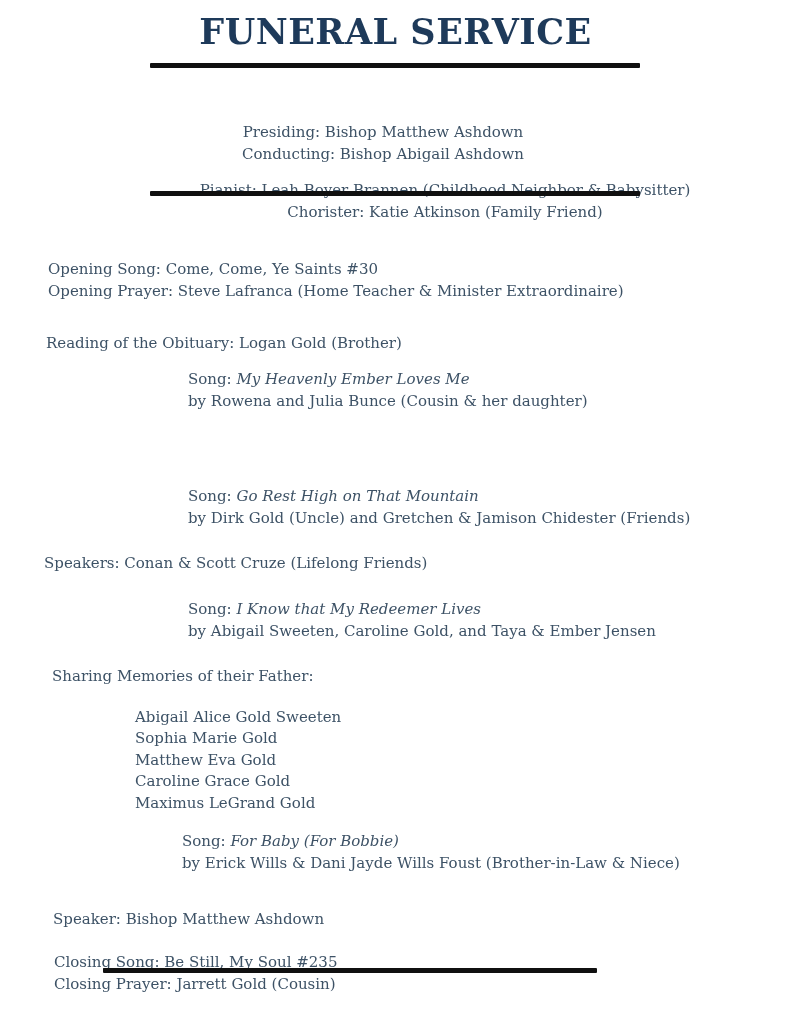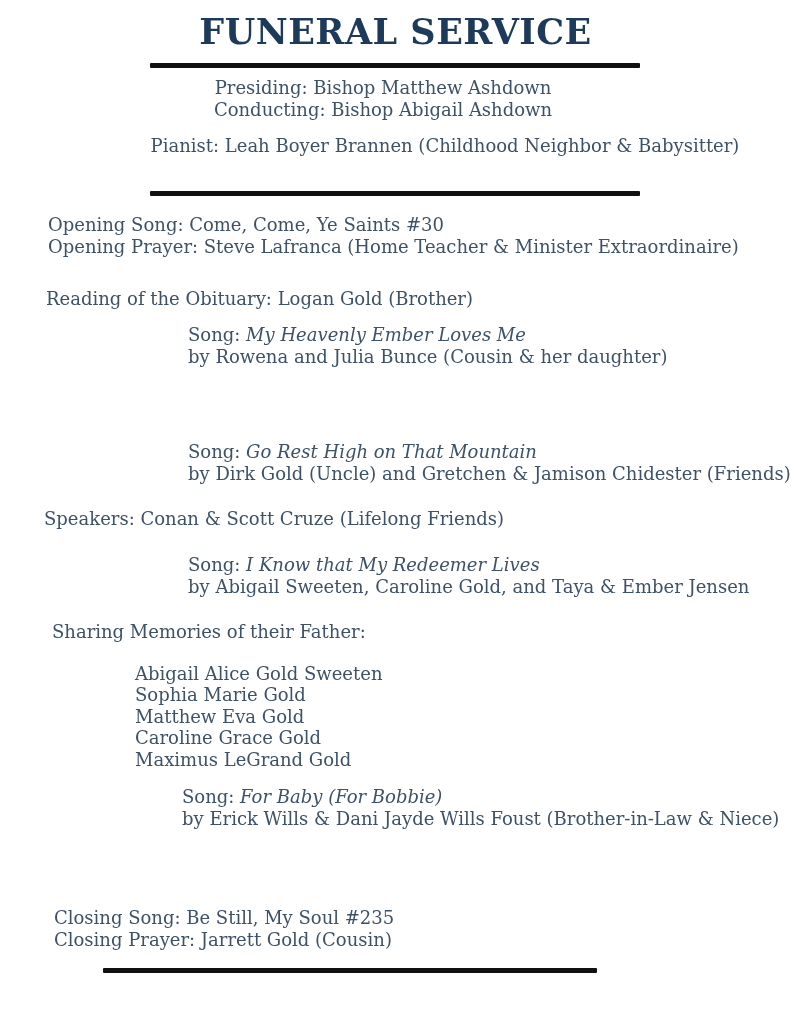"Presiding: Bishop Matthew Ashdown" .block { font-size: 18px -> 15px; margin-top: none -> 44px }
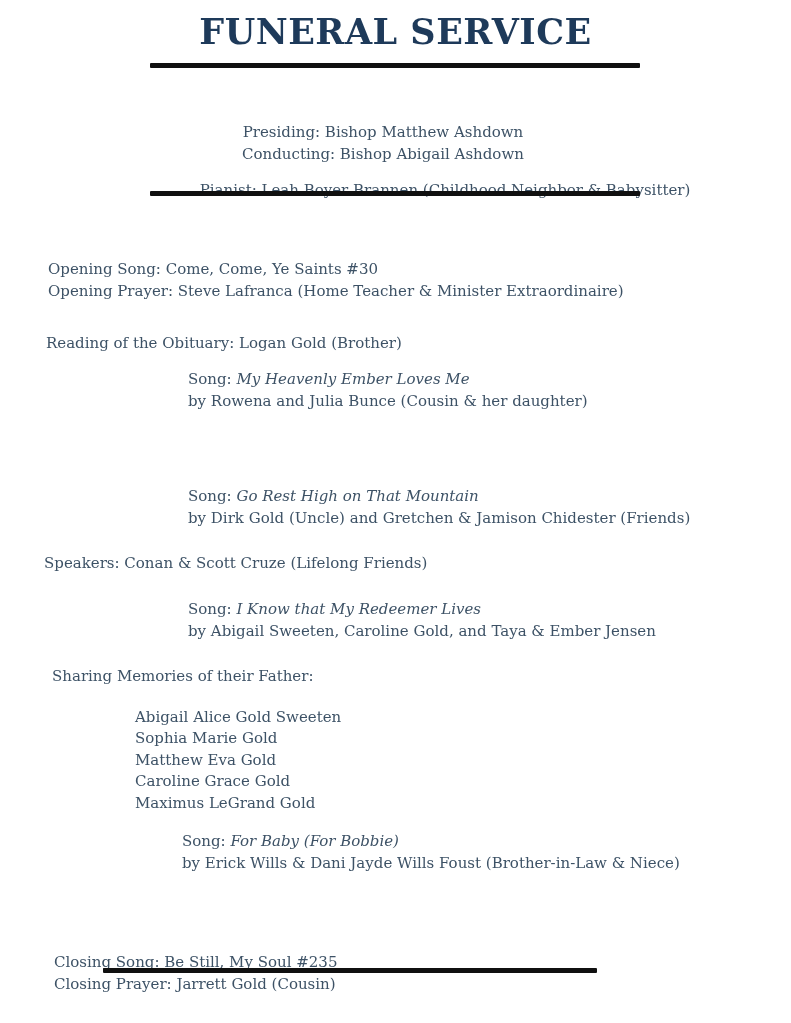"Chorister: Katie Atkinson (Family" div { html: none -> <div>Chorister: Katie Atkinson (Family Friend)</div> }
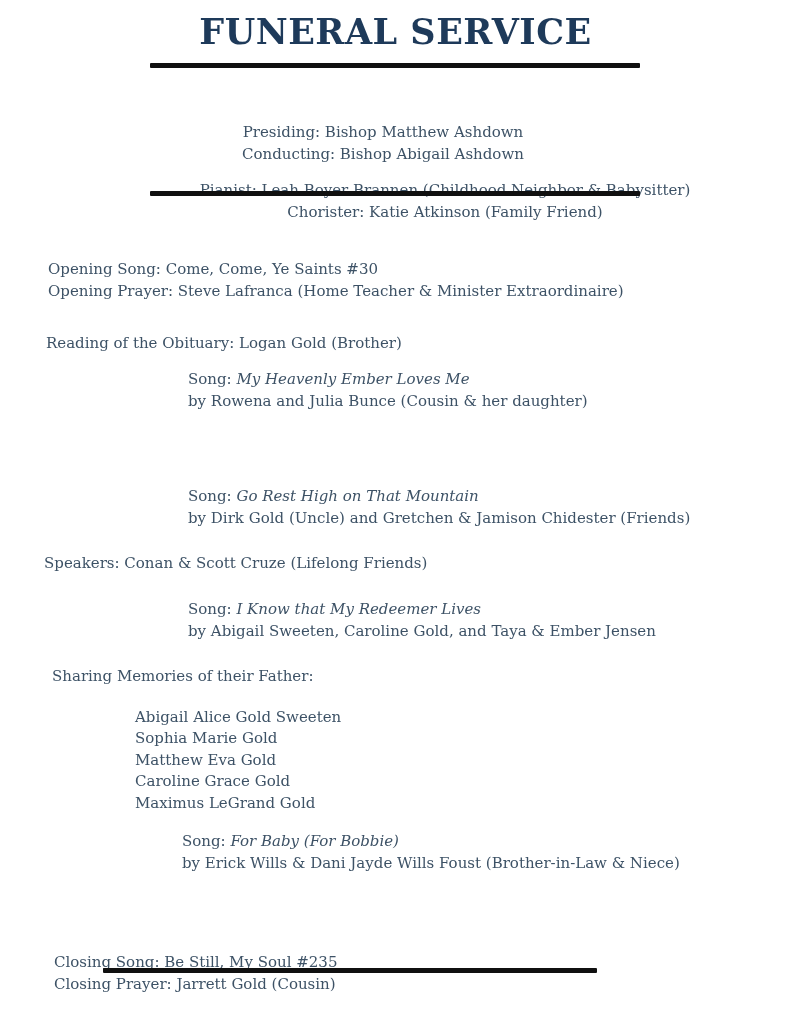"Speaker: Bishop Matthew Ashdown" div.block { html: none -> <div>Speaker: Bishop Matthew Ashdown</div> }
